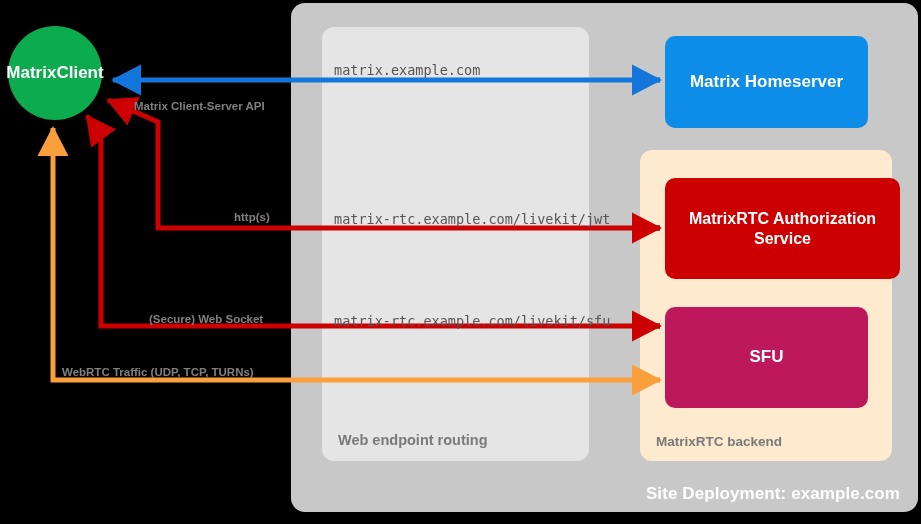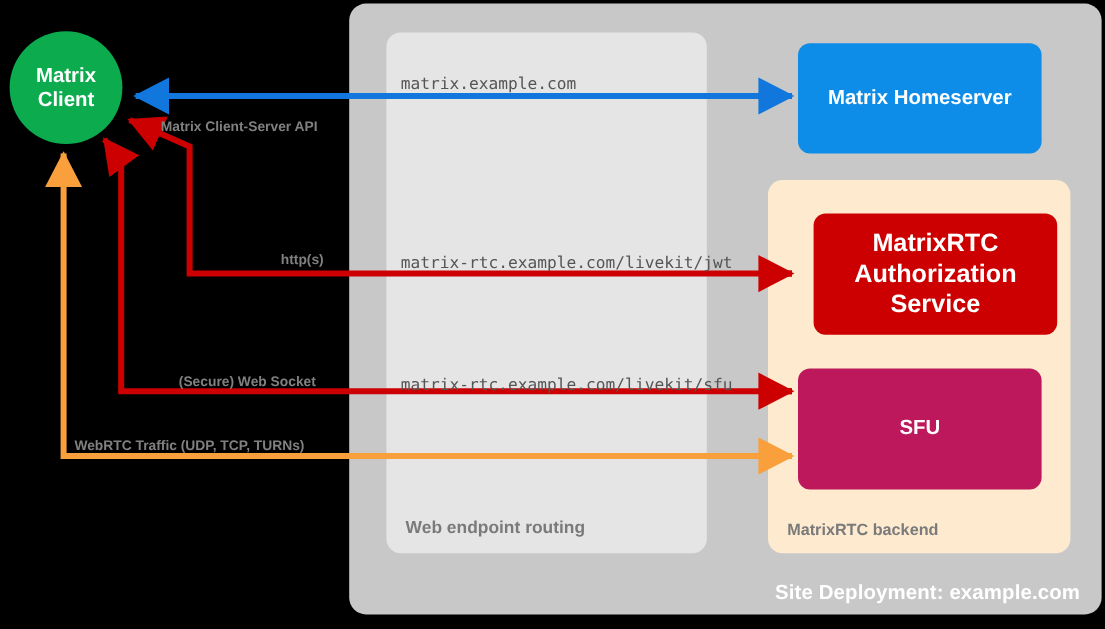"Matrix" .client-node { flex-direction: column -> row }
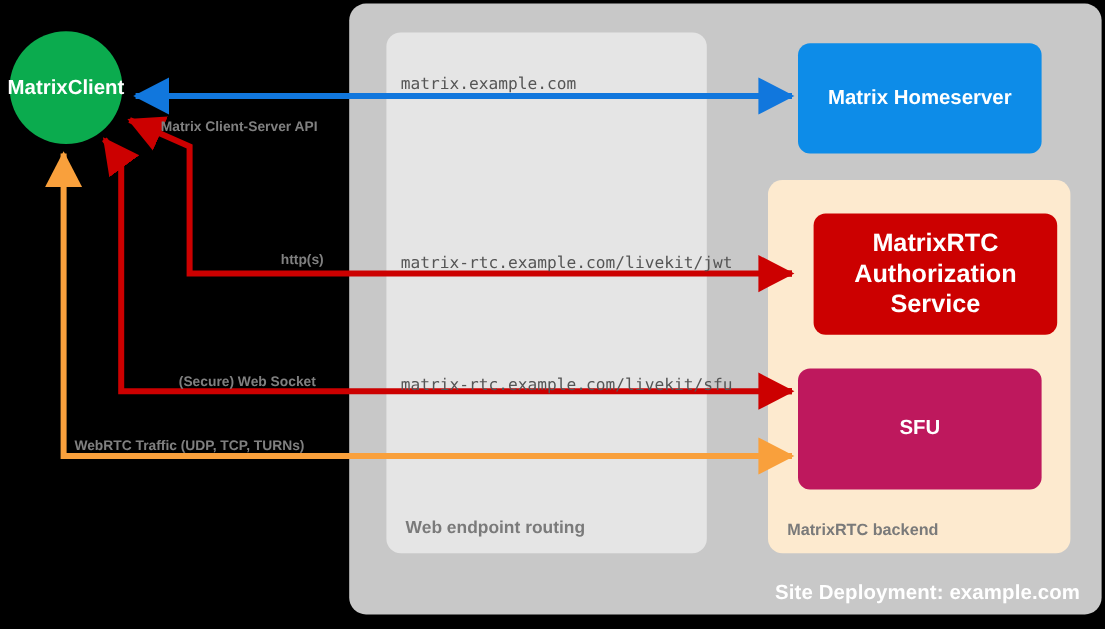"MatrixRTC Authorization Service" .auth-service { font-size: 21px -> 16px; margin-left: 13px -> none; width: 203px -> 235px }
